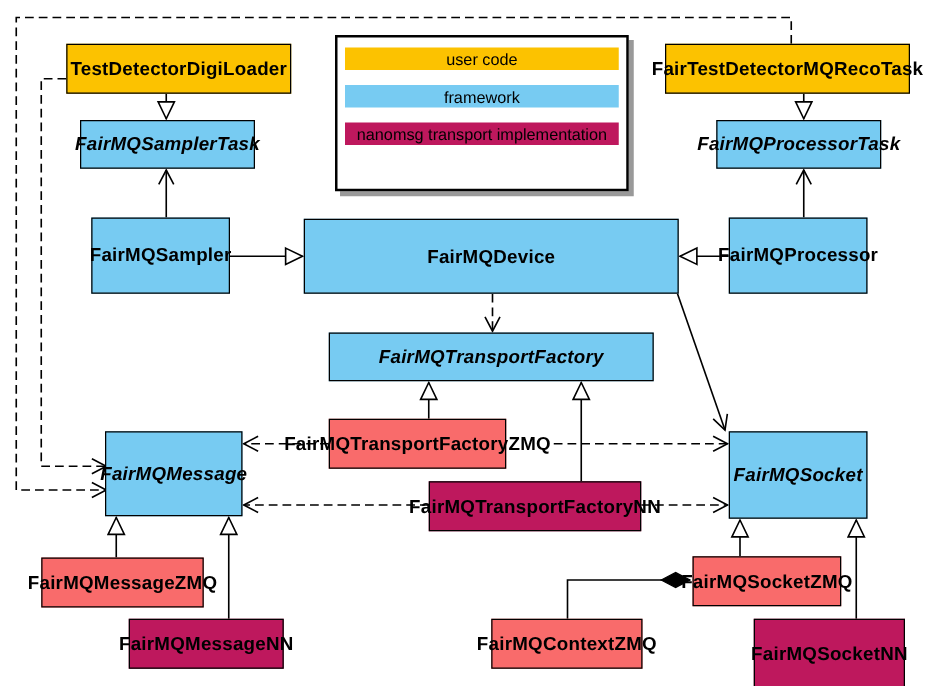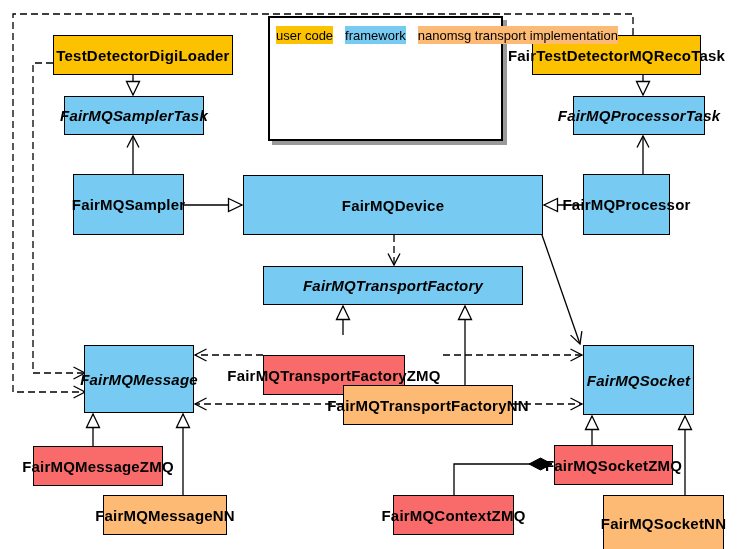"user code" .legend { flex-direction: row -> column; top: 16px -> 28px }
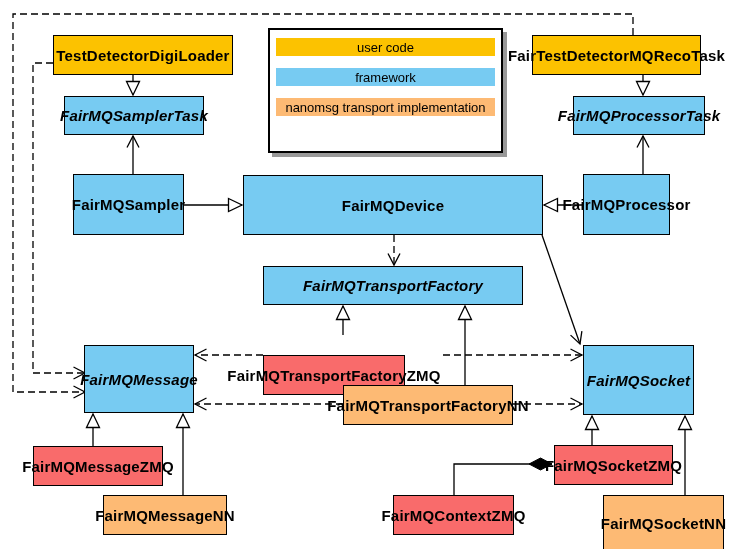"FairTestDetectorMQRecoTask" #n1 { width: 169px -> 196px }
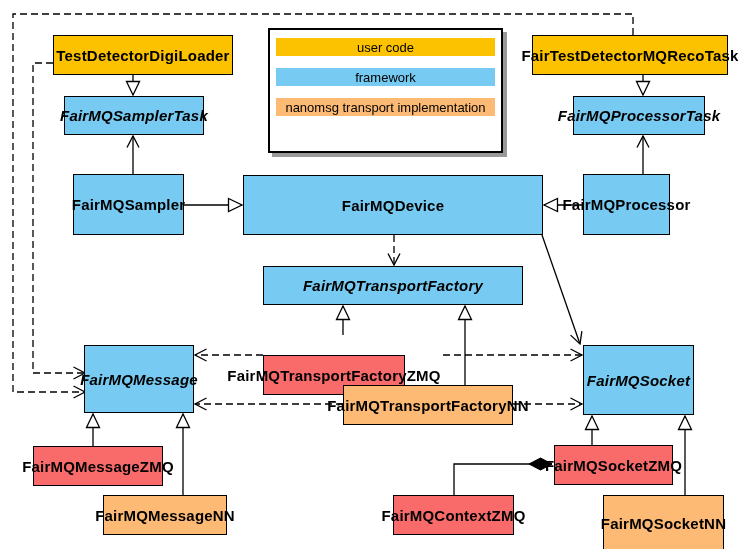"nanomsg transport implementation" .cat-nanomsg { background: #fdba74 -> #be185d }
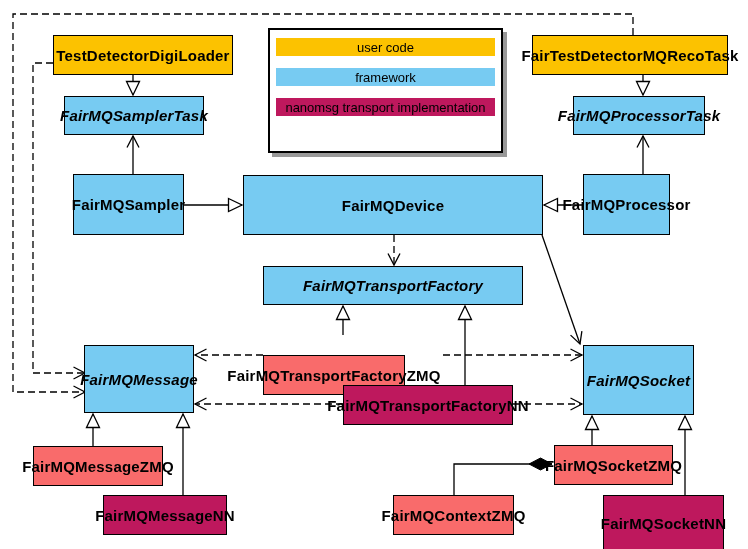"FairMQProcessor" #n6 { width: 87px -> 111px }
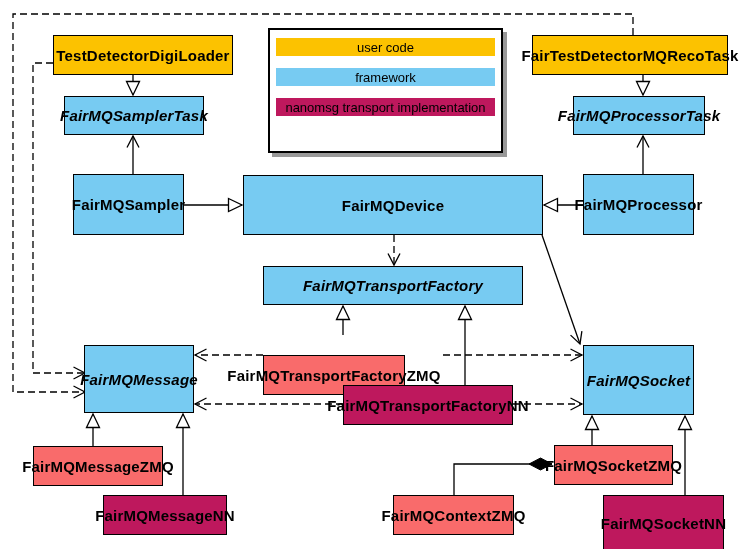"FairMQTransportFactoryZMQ" #n8 { margin-top: 20px -> none }
